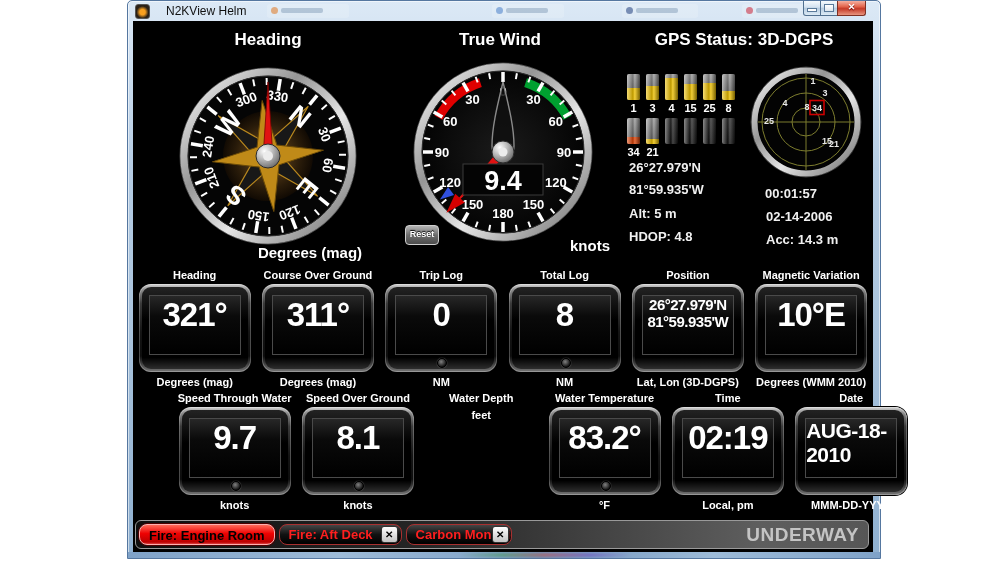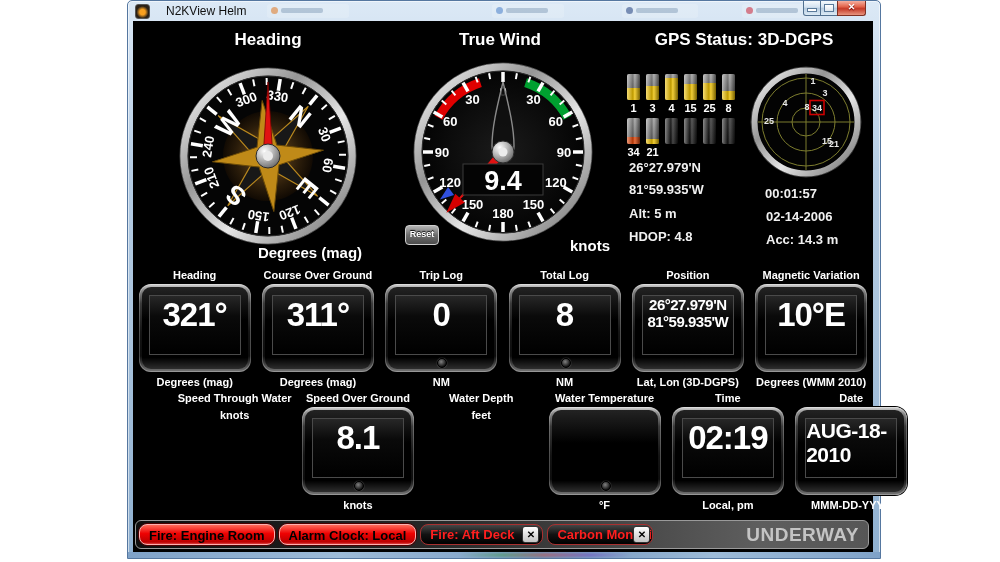"9.7" div.dbox { html: none -> <div> <div></div> <div> <div>9.7</div> </div> <div></div> </div> }
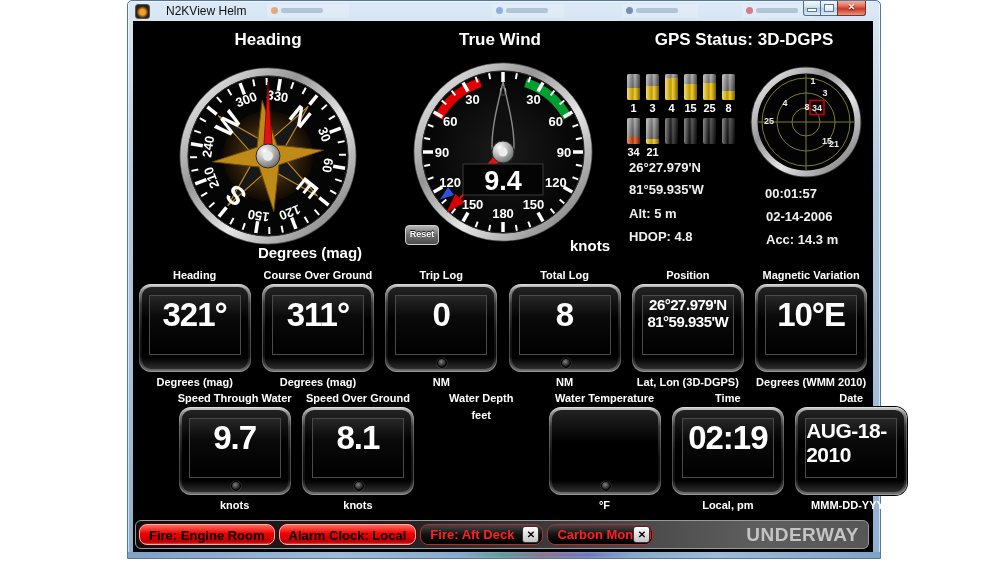"83.2°" div.screen { html: none -> <div> <div>83.2°</div> </div> }
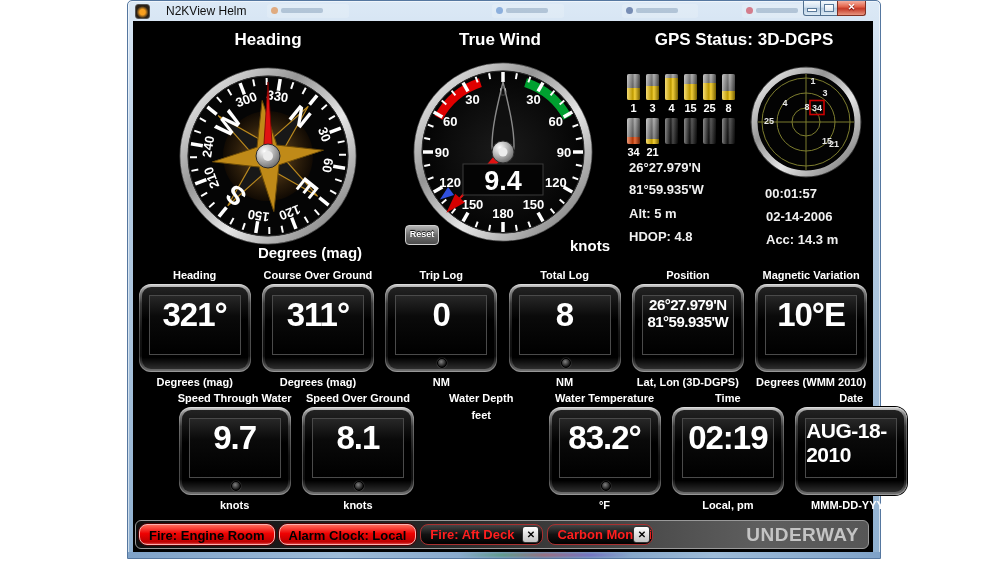"Alarm Clock: Local" div.alarm { html: <div>Alarm Clock: Local</div> -> none }
